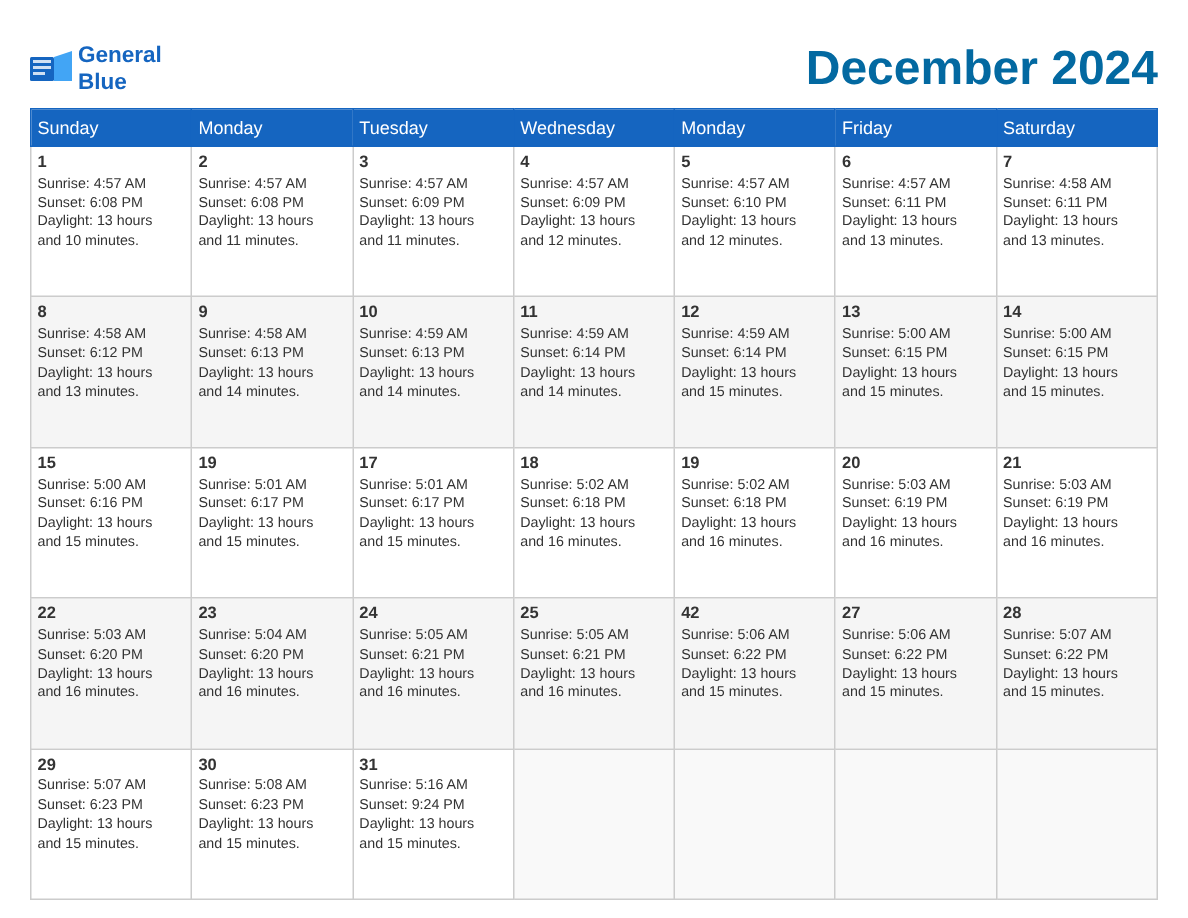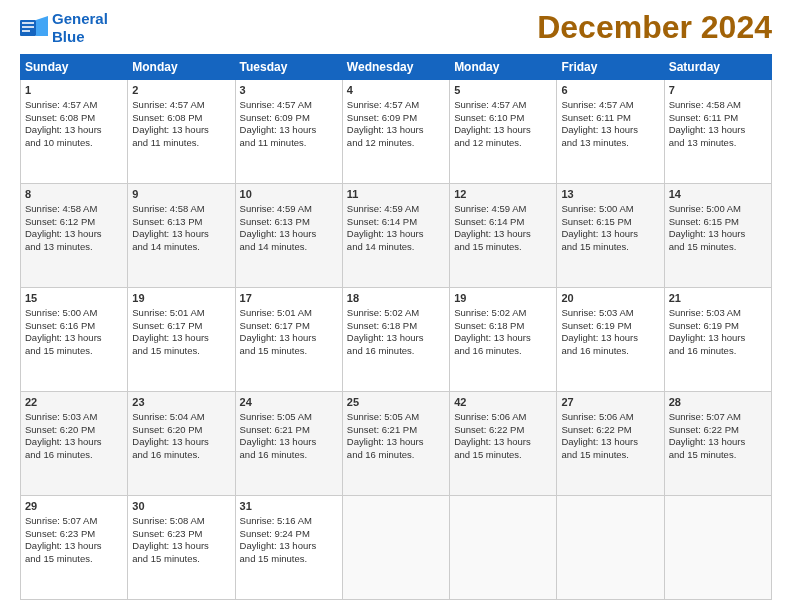"General" .page { padding: 10px 20px 12px 20px -> 28px 20px 12px 20px }
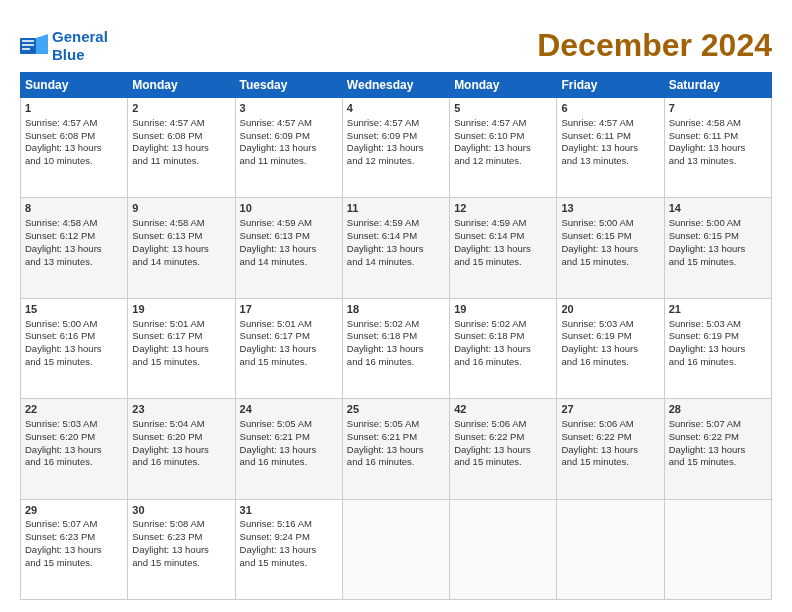"December 2024" .month-title { color: #a16207 -> #0369a1 }
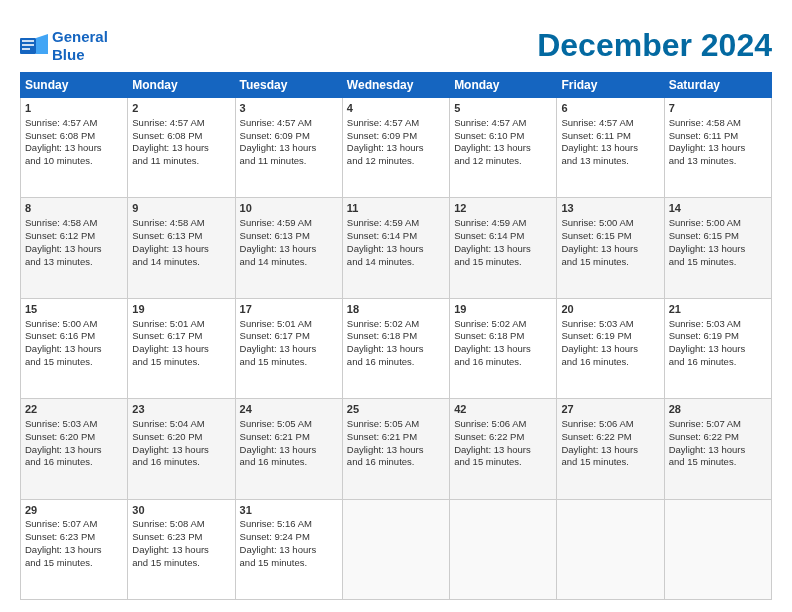"Sunday" .calendar th { font-weight: bold -> normal }
